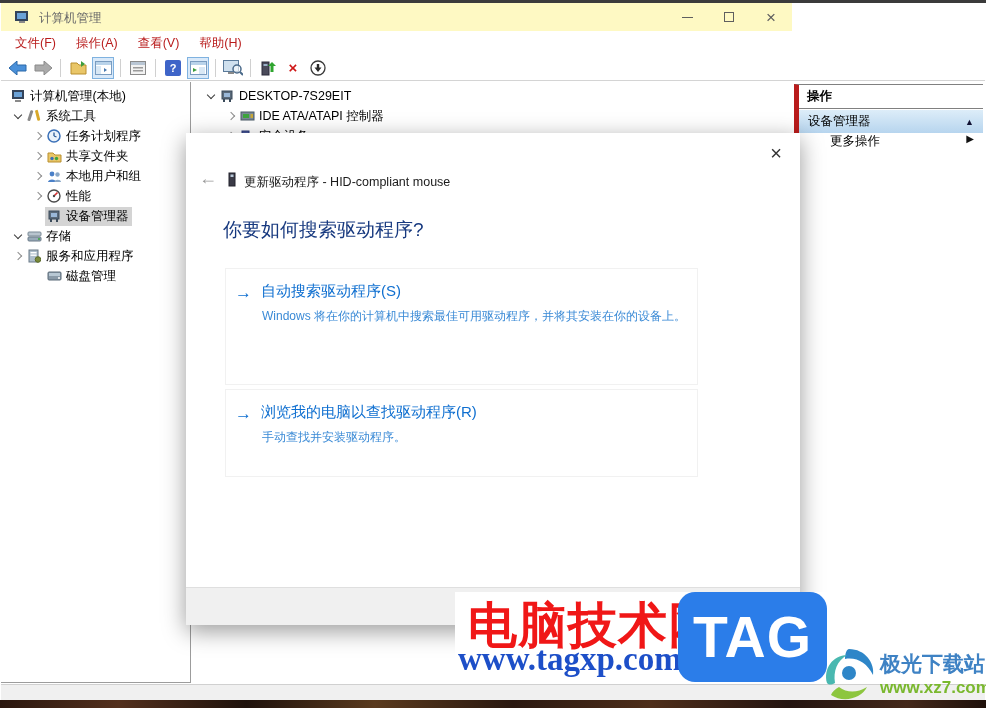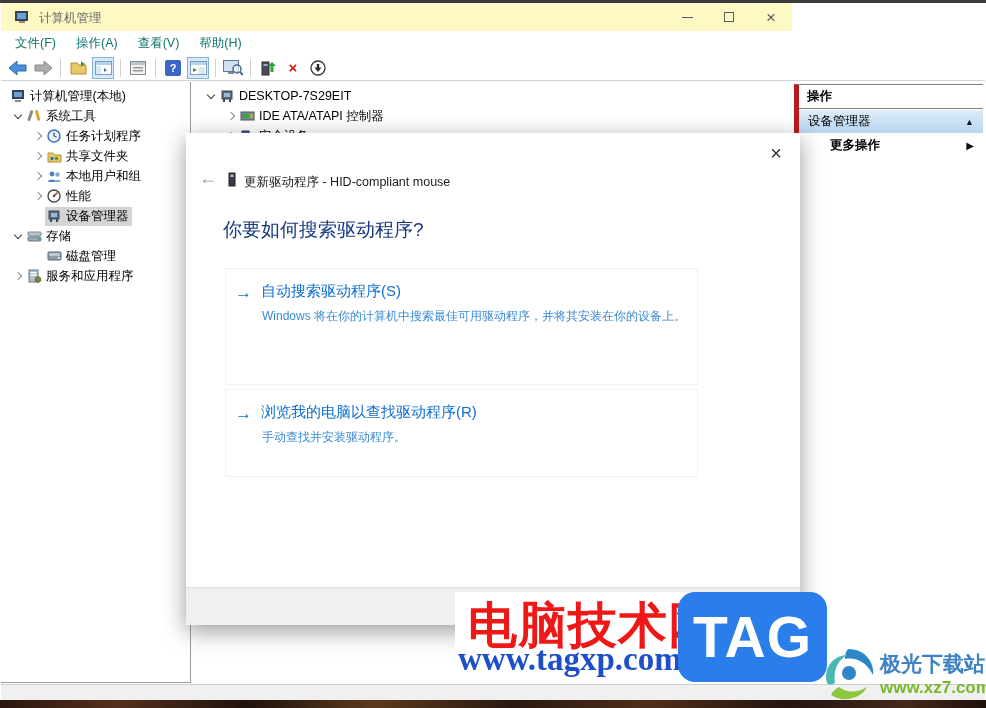"文件(F)" .menu-item { color: #0f766e -> #b91c1c }
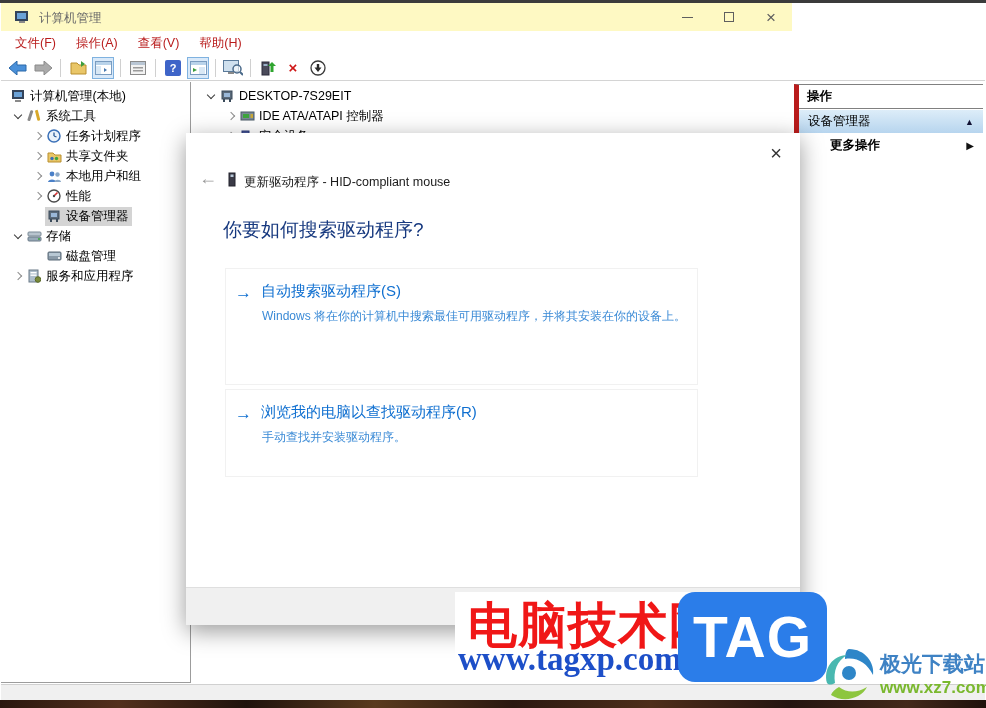"更多操作" .more-row { align-items: center -> flex-start; font-weight: bold -> none }
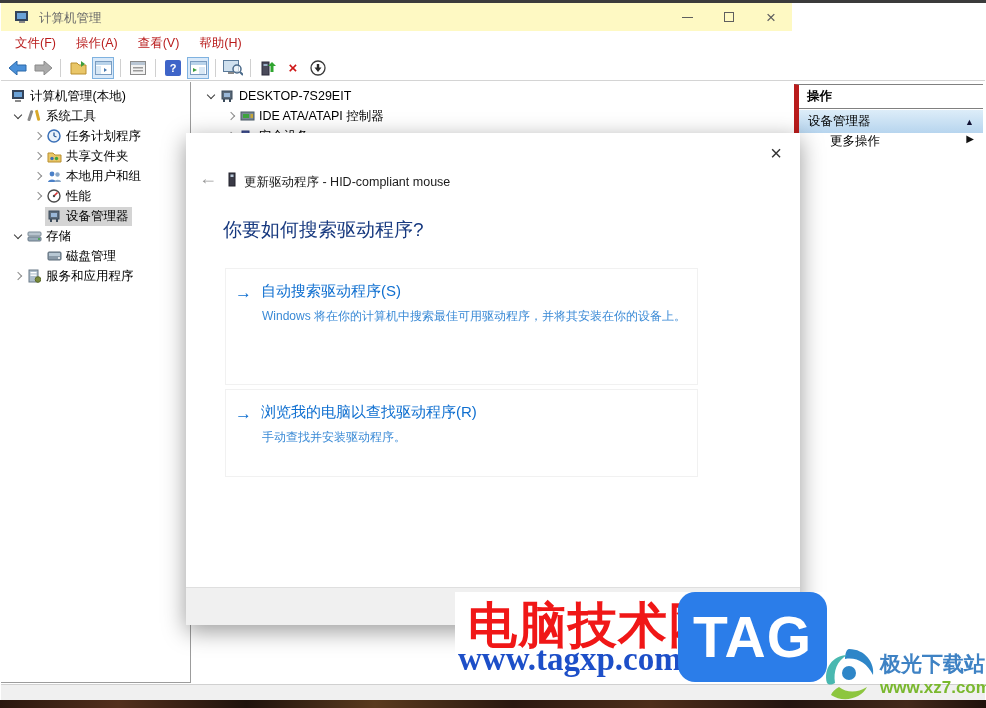"磁盘管理" div.tree-row { order: before "服务和应用程序" -> after "服务和应用程序" }
